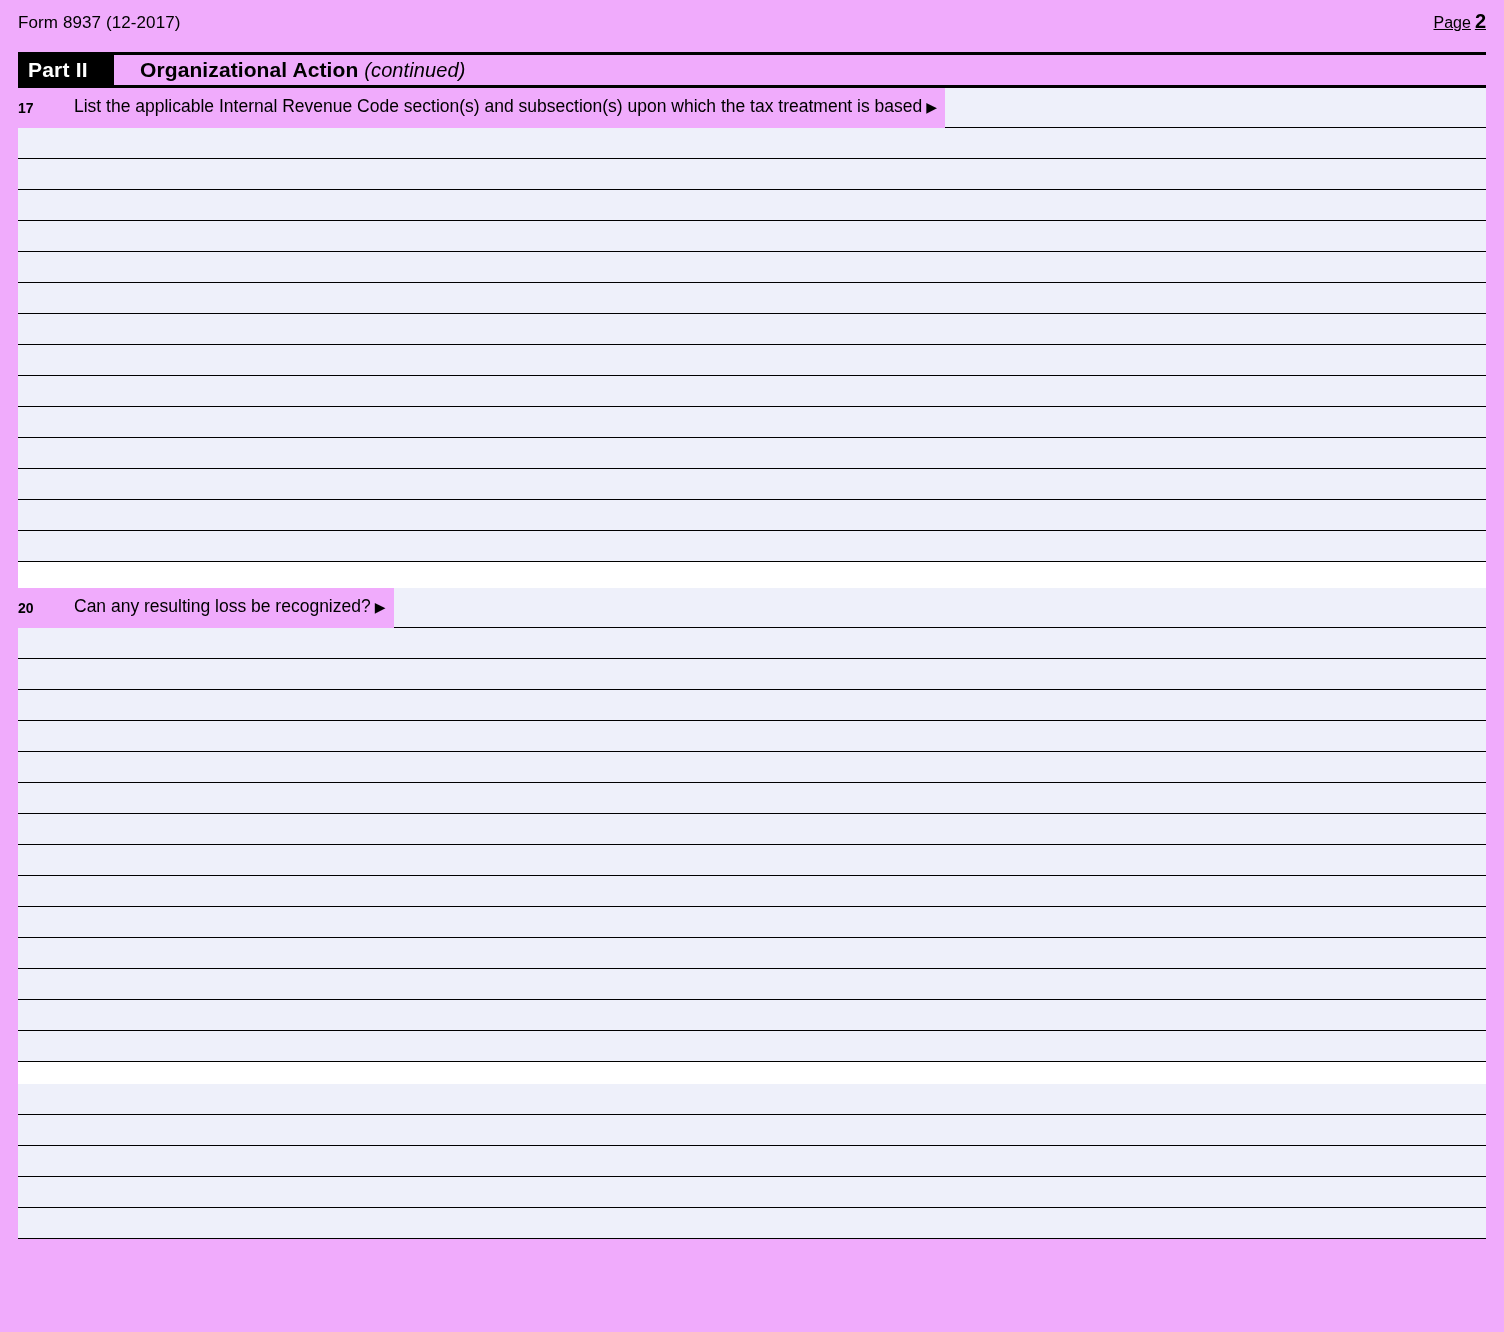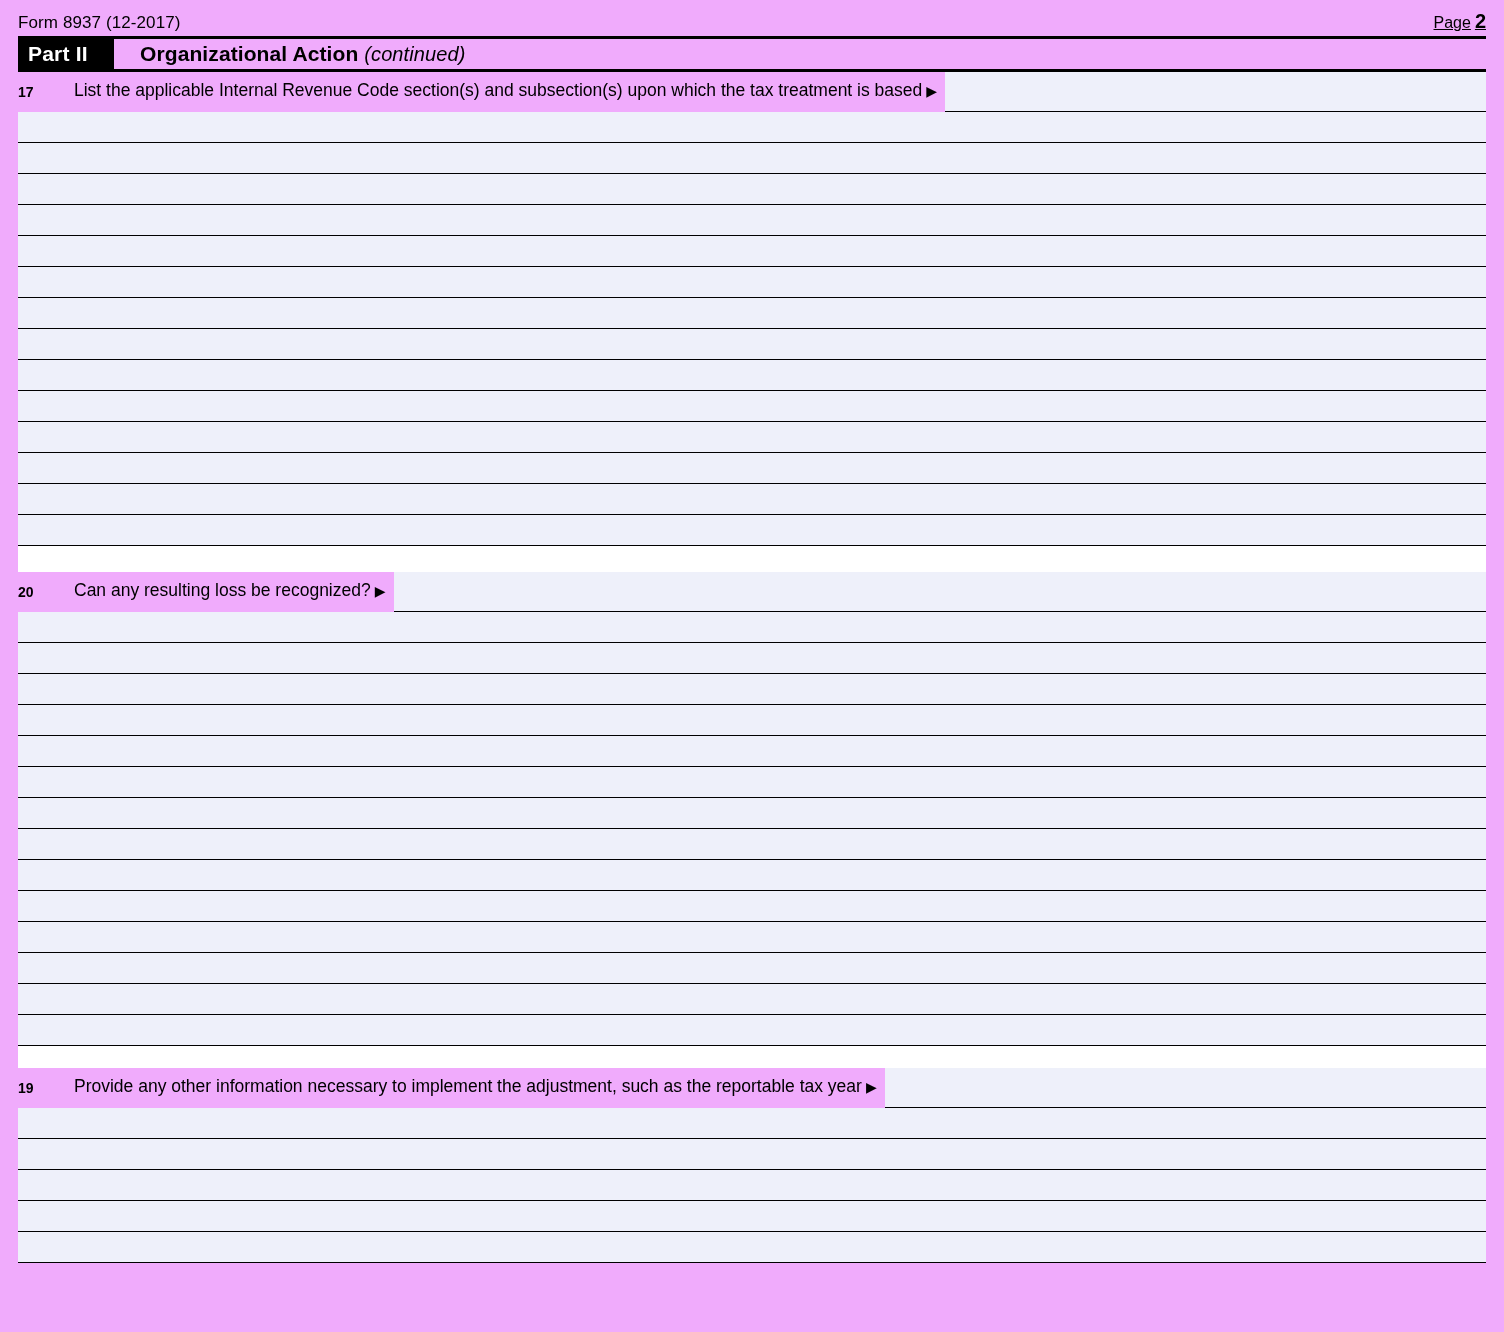"Part II" .part-bar { margin-top: 2px -> 18px }
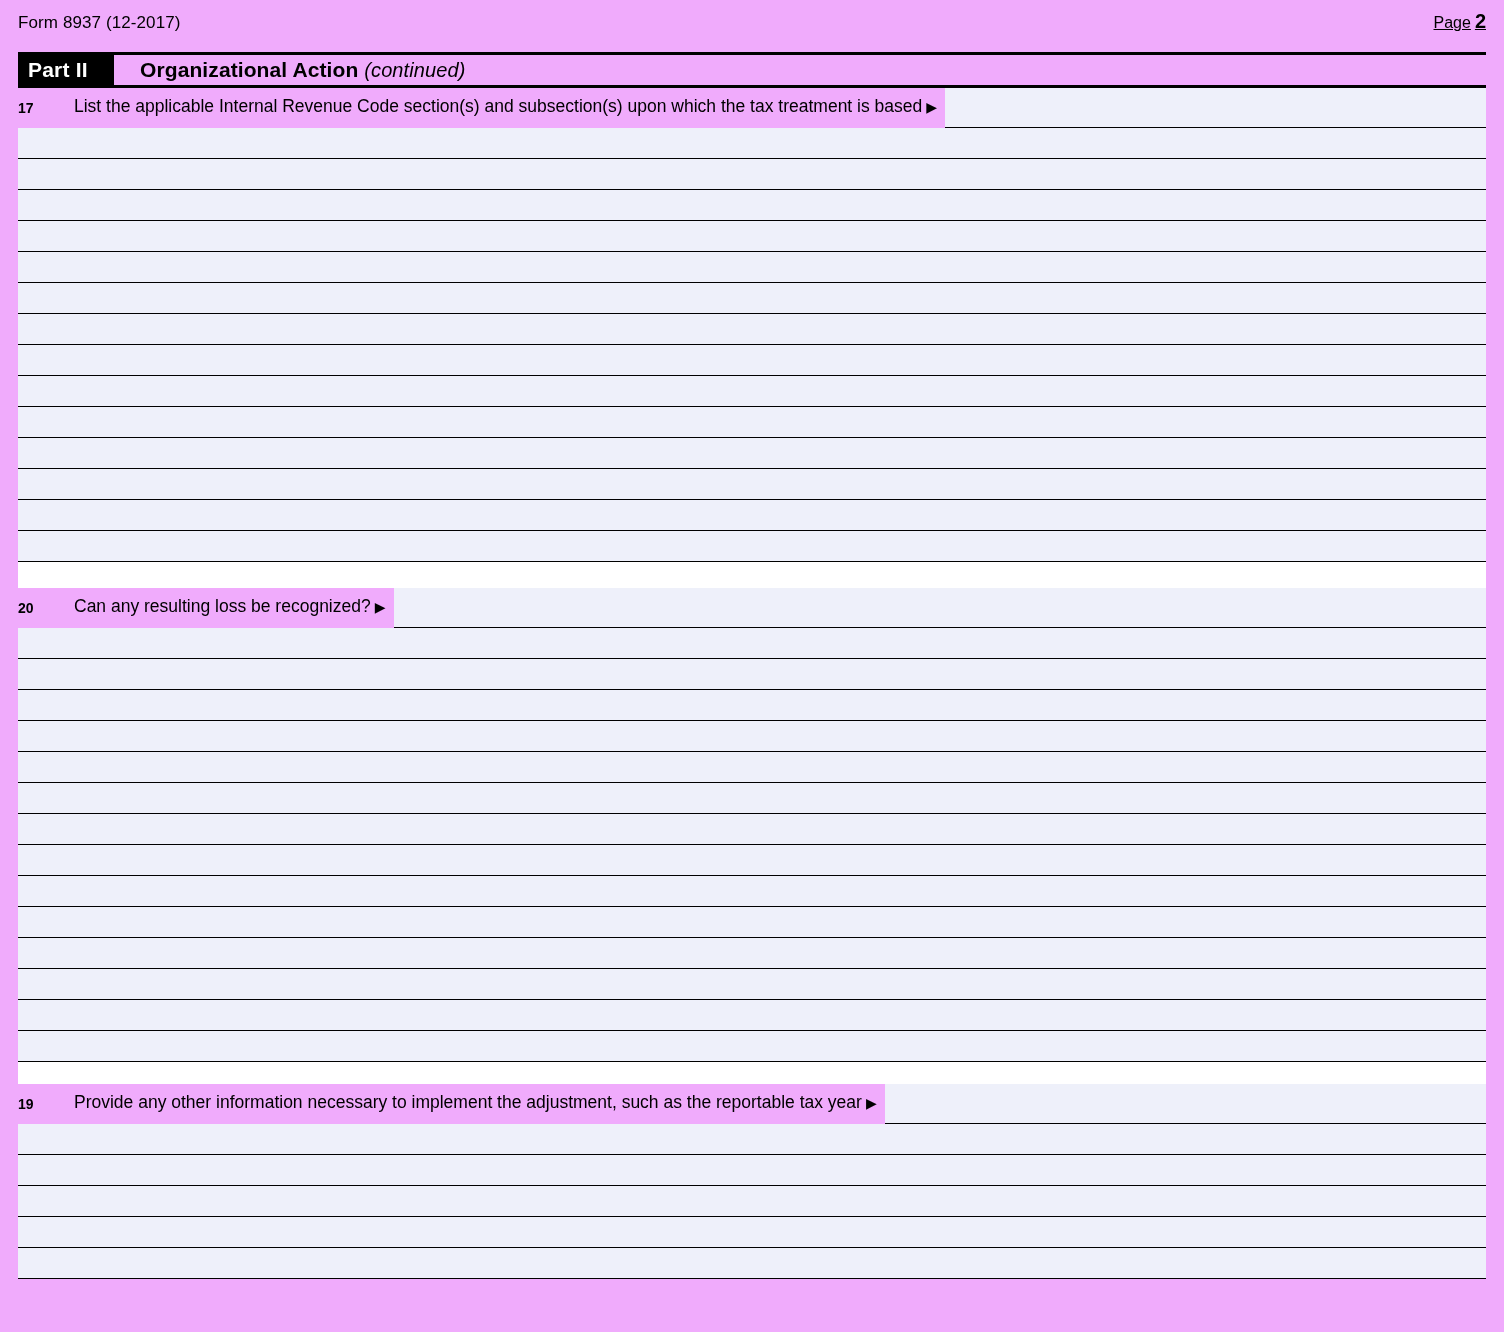"19" div.q-firstline { html: <div> <div>19</div> <div> <span>Provide any other information necessary to implement the adjustment, such as the reportable tax year</span><span>▶</span> </div> <div></div> </div> -> none }
